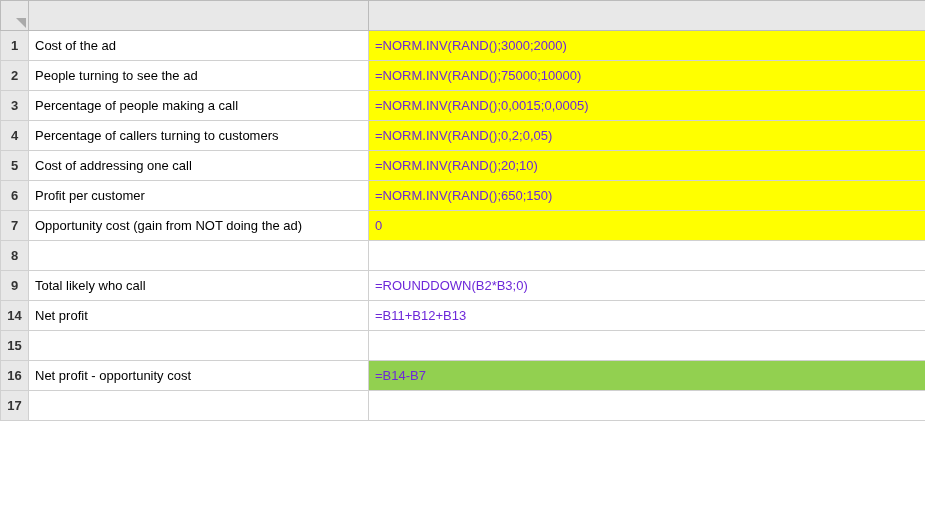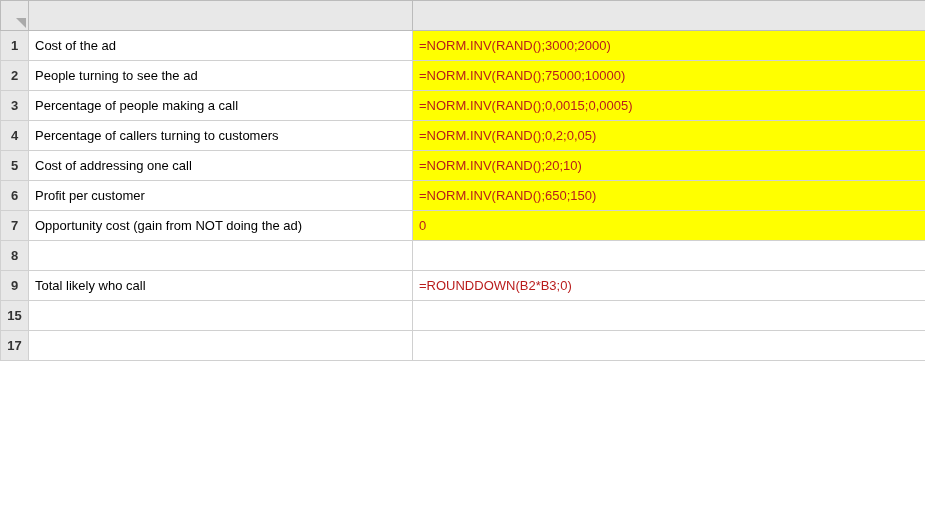"Cost of the ad" .col-a { width: 384px -> 340px }
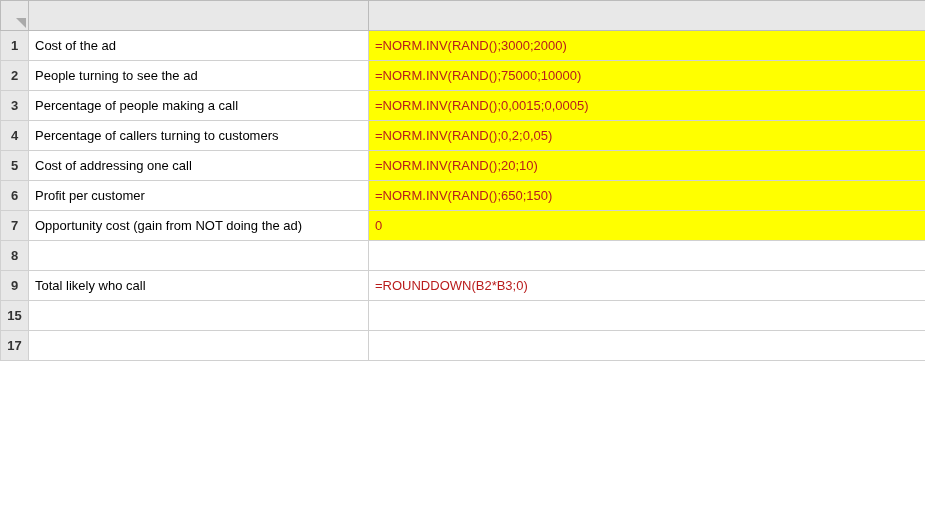"=NORM.INV(RAND();3000;2000)" .col-b { color: #b91c1c -> #6d28d9 }
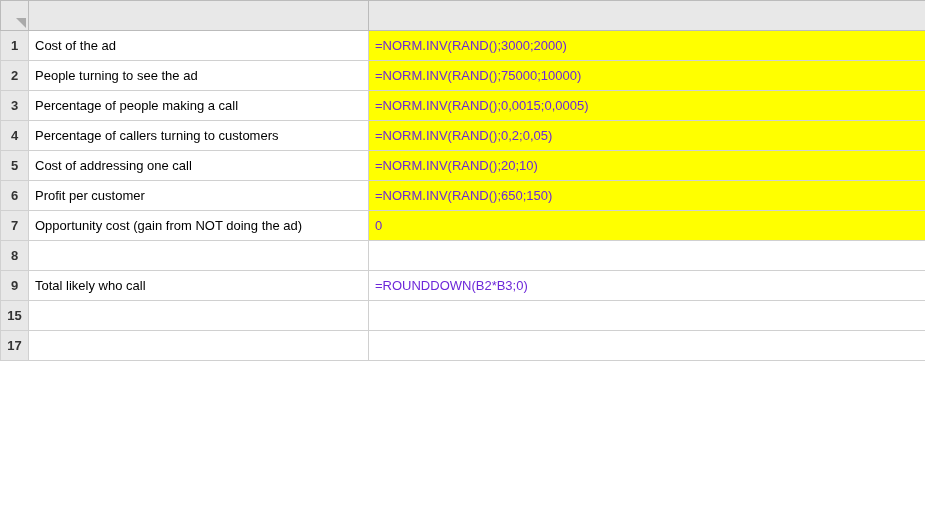"14" tr { html: none -> <tr> <td>14</td> <td>Net profit</td> <td>=B11+B12+B13</td> </tr> }
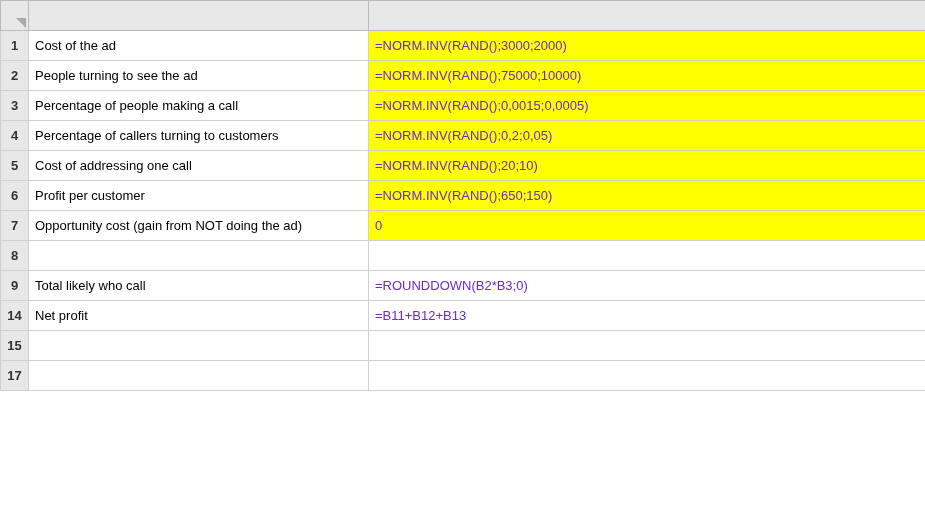"16" tr { html: none -> <tr> <td>16</td> <td>Net profit - opportunity cost</td> <td>=B14-B7</td> </tr> }
